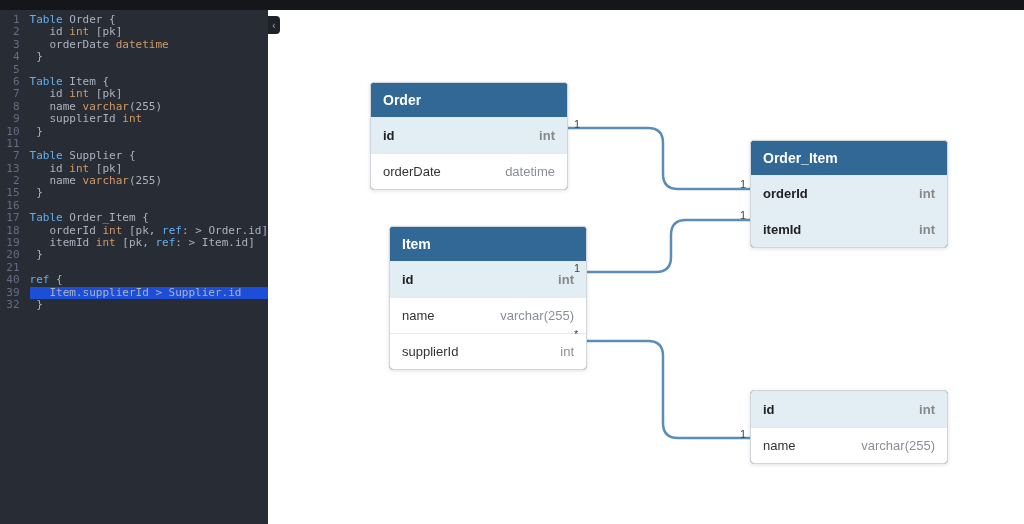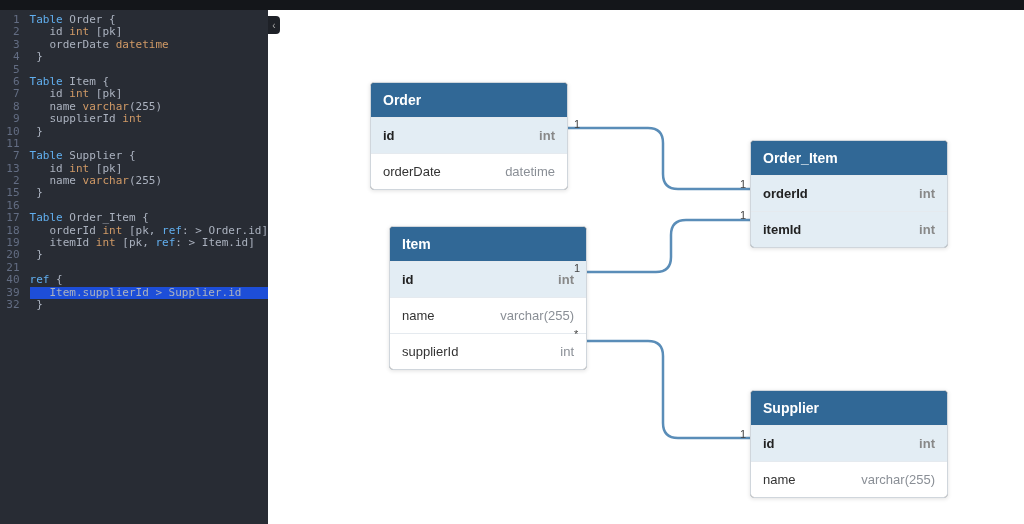"Supplier" div.table-header { html: <div>Supplier</div> -> none }
